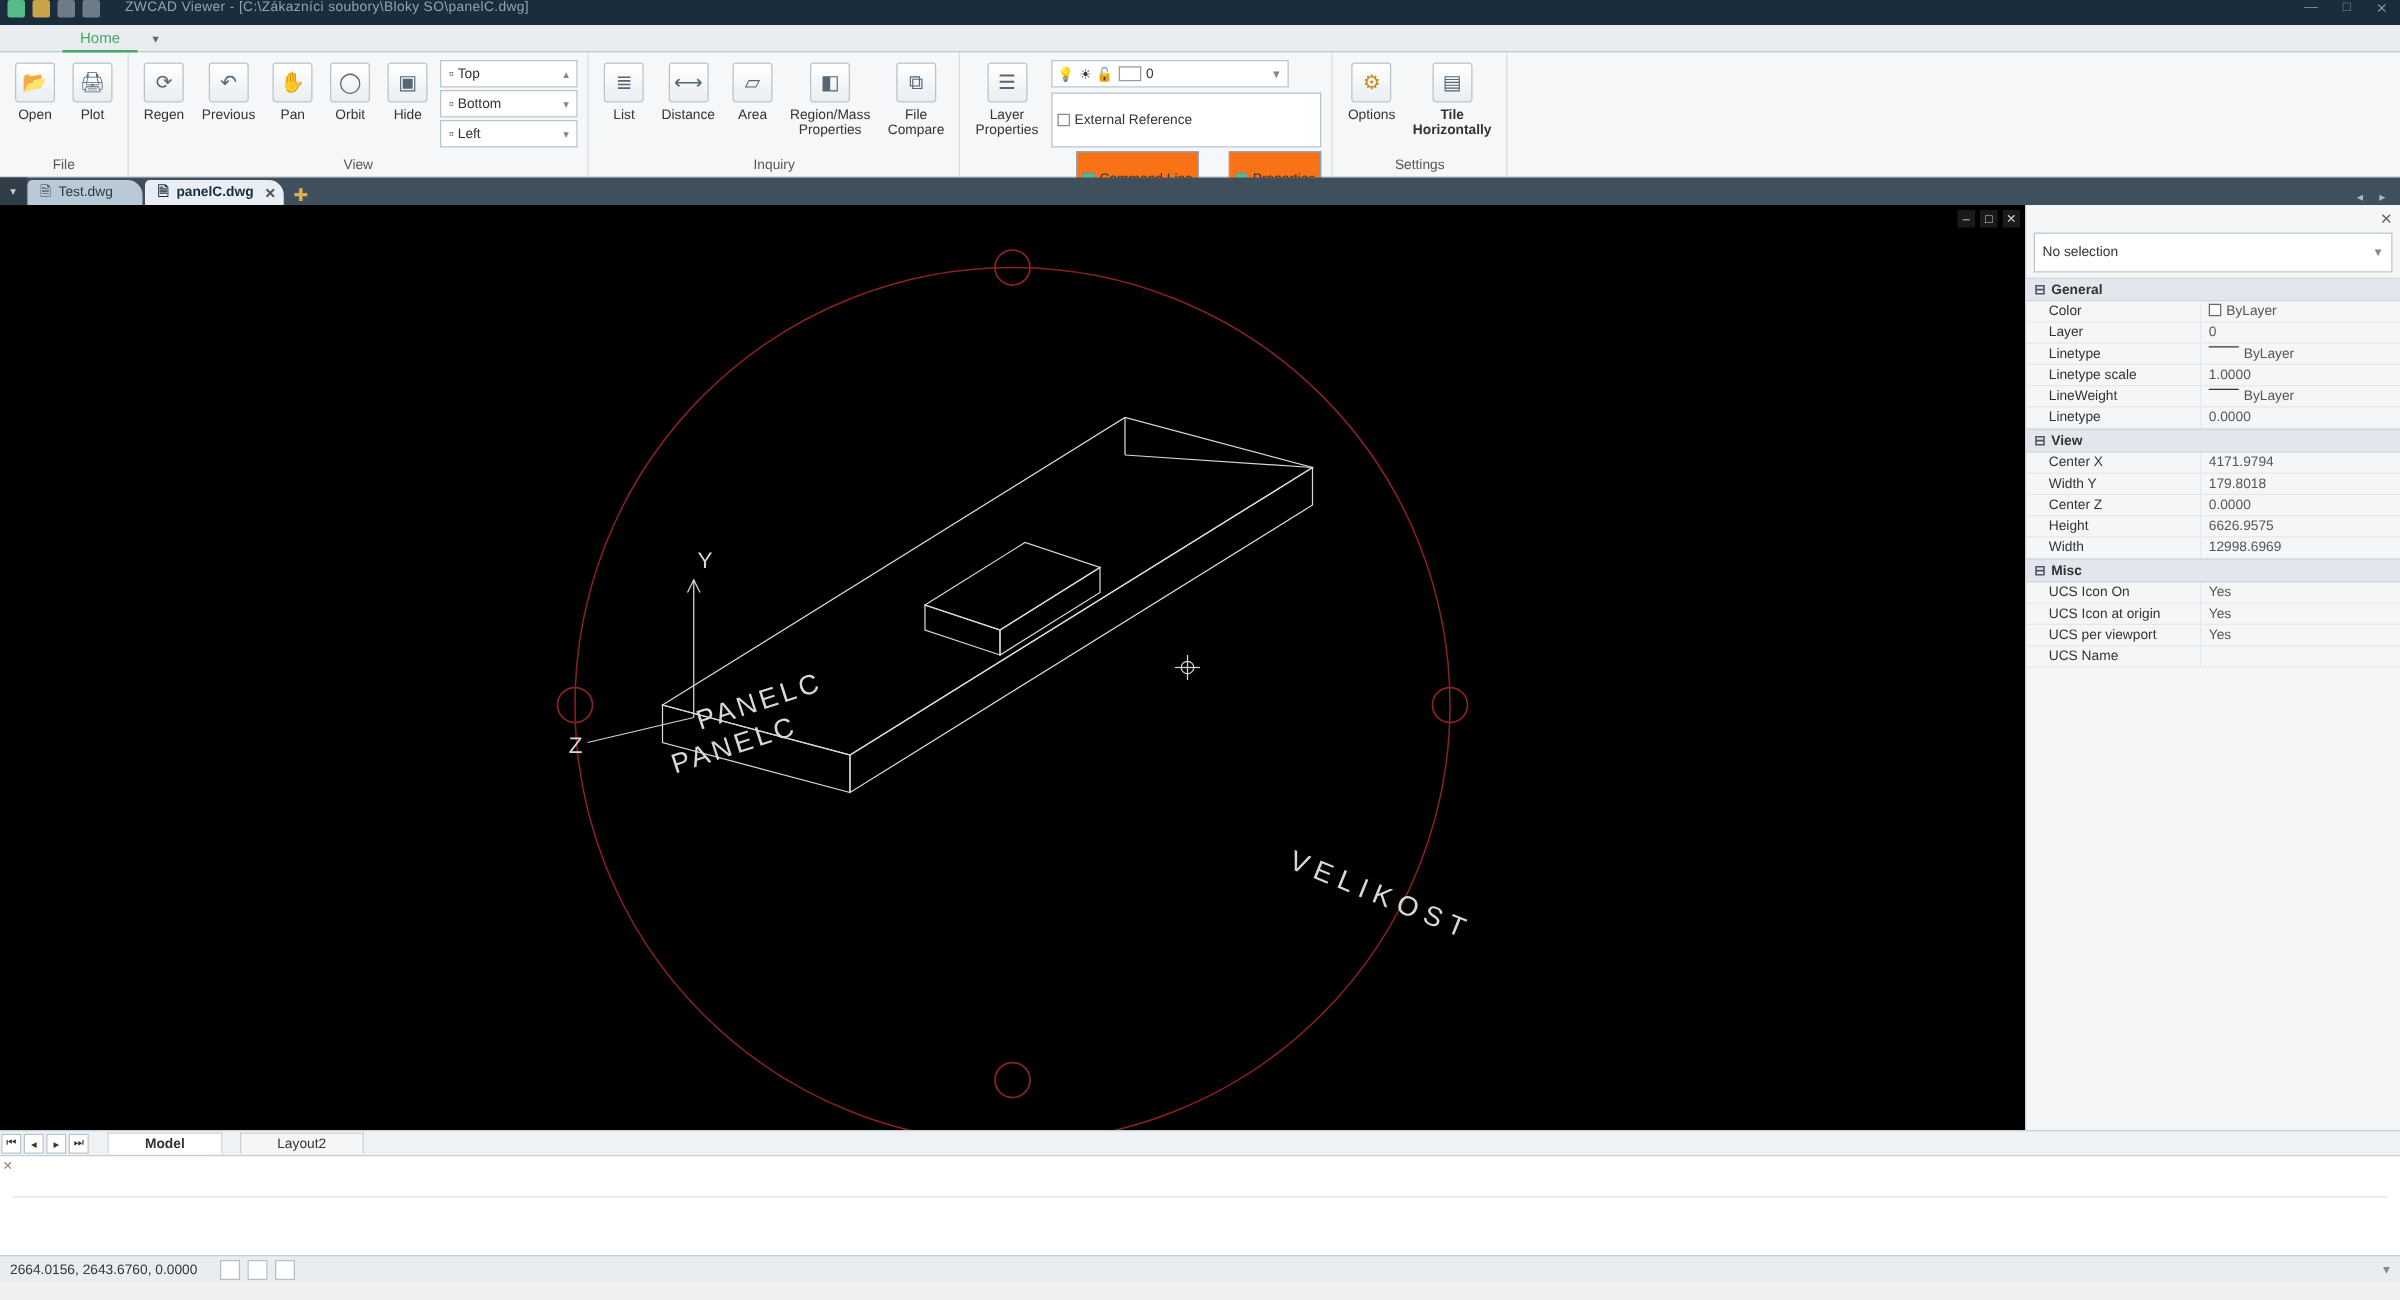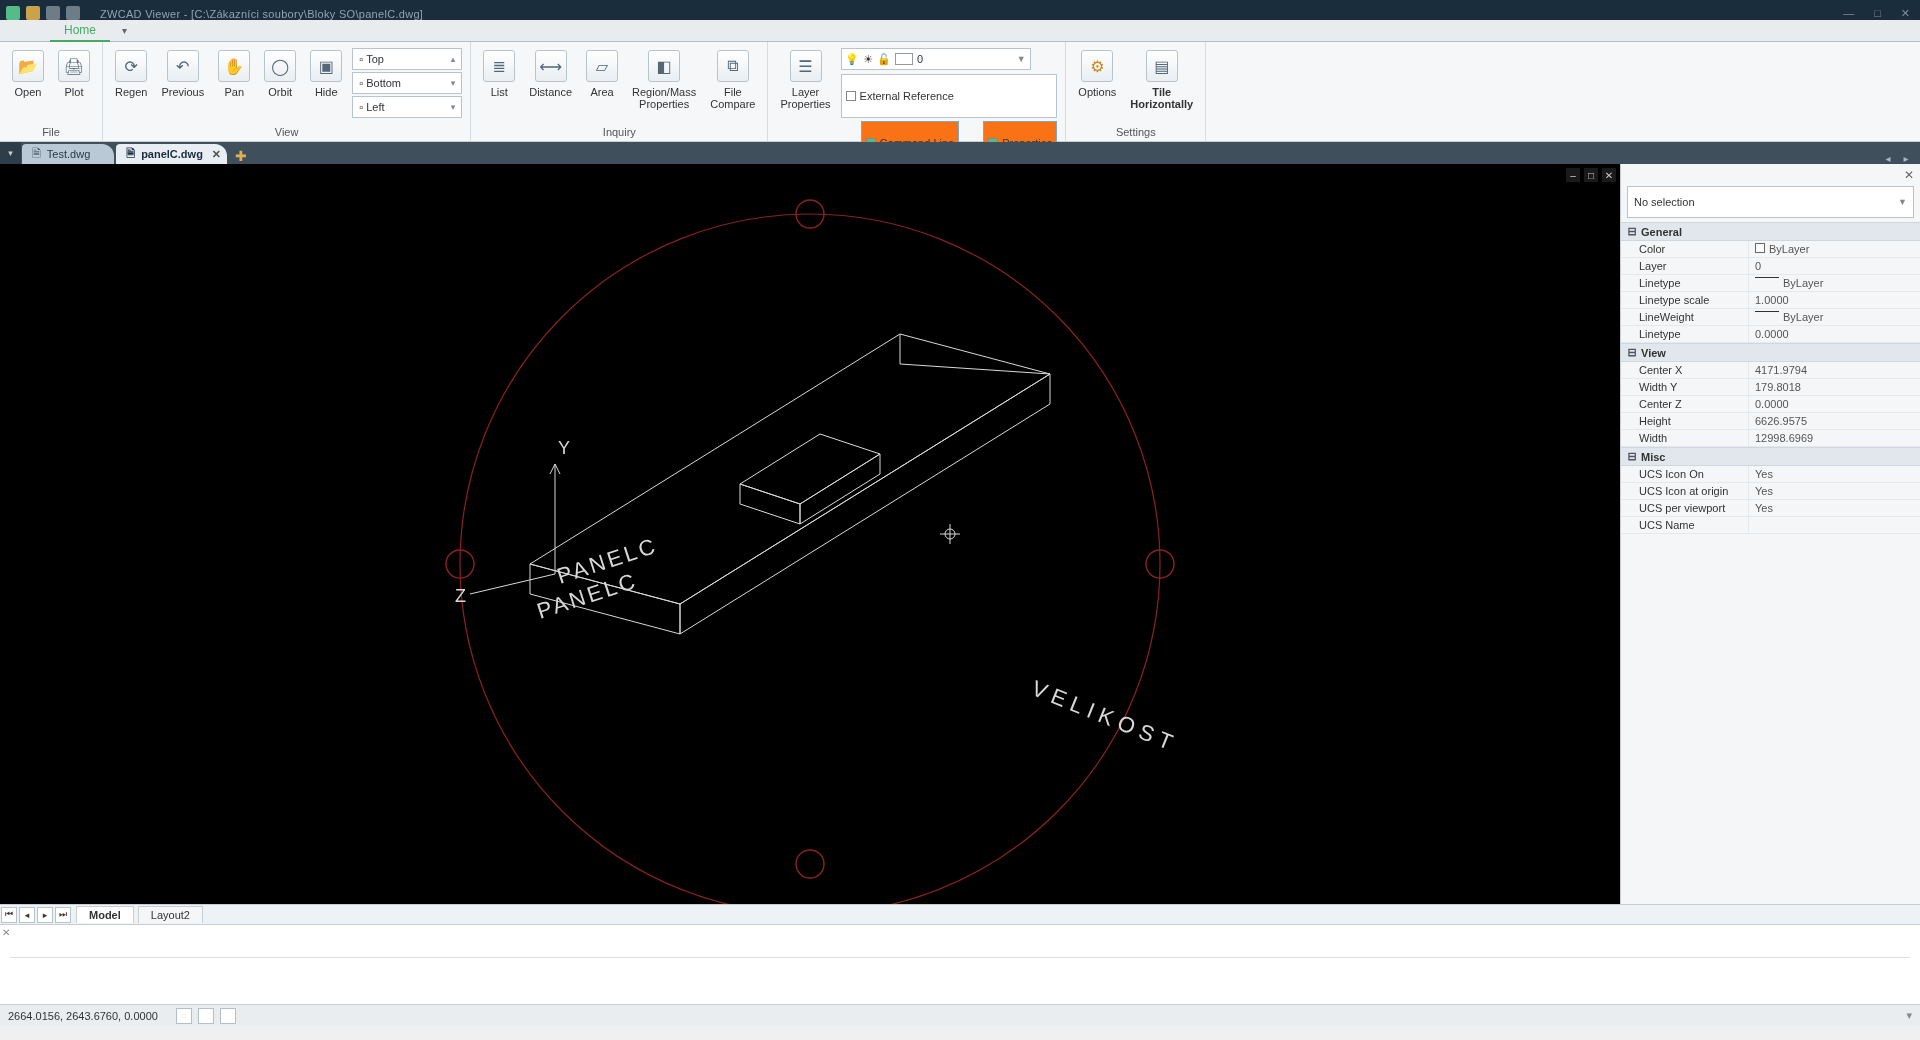"ZWCAD Viewer - [C:\Zákazníci" .titlebar { align-items: flex-end -> flex-start }
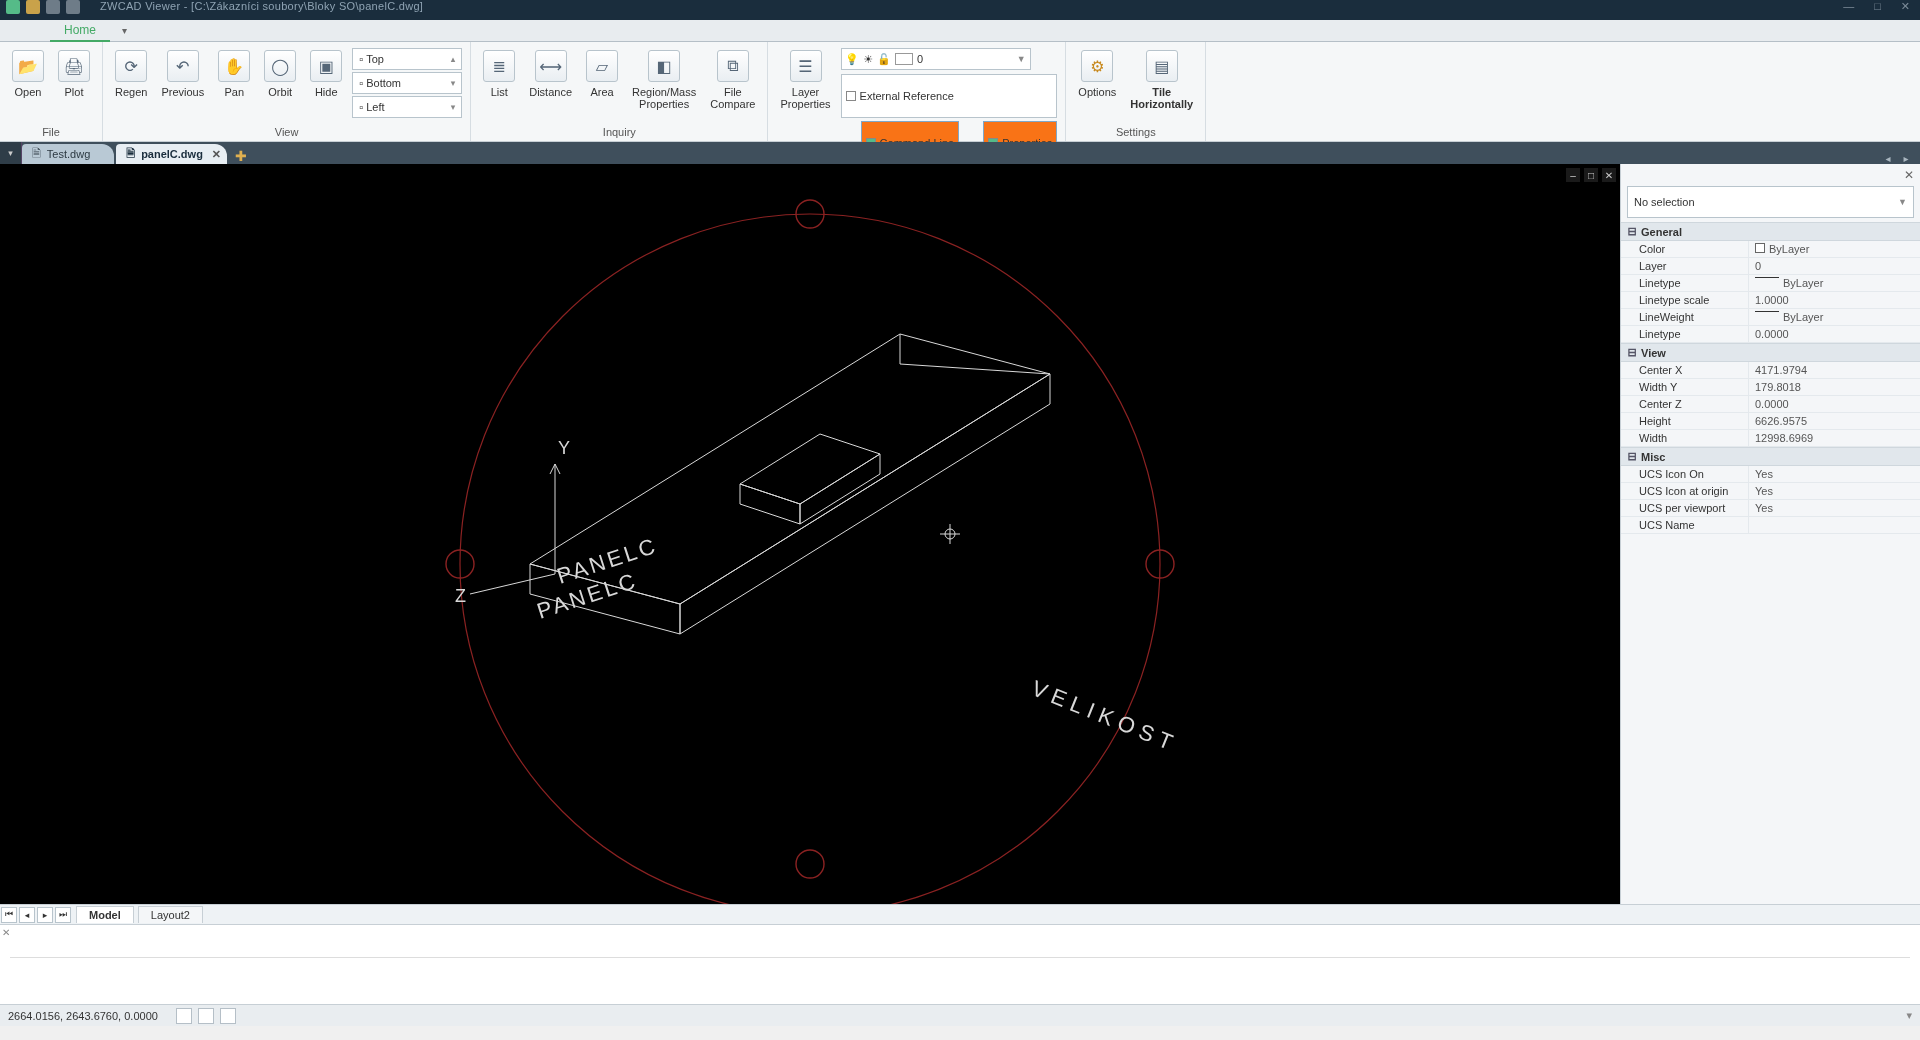"Color" .pg-row .k { width: 128px -> 140px }
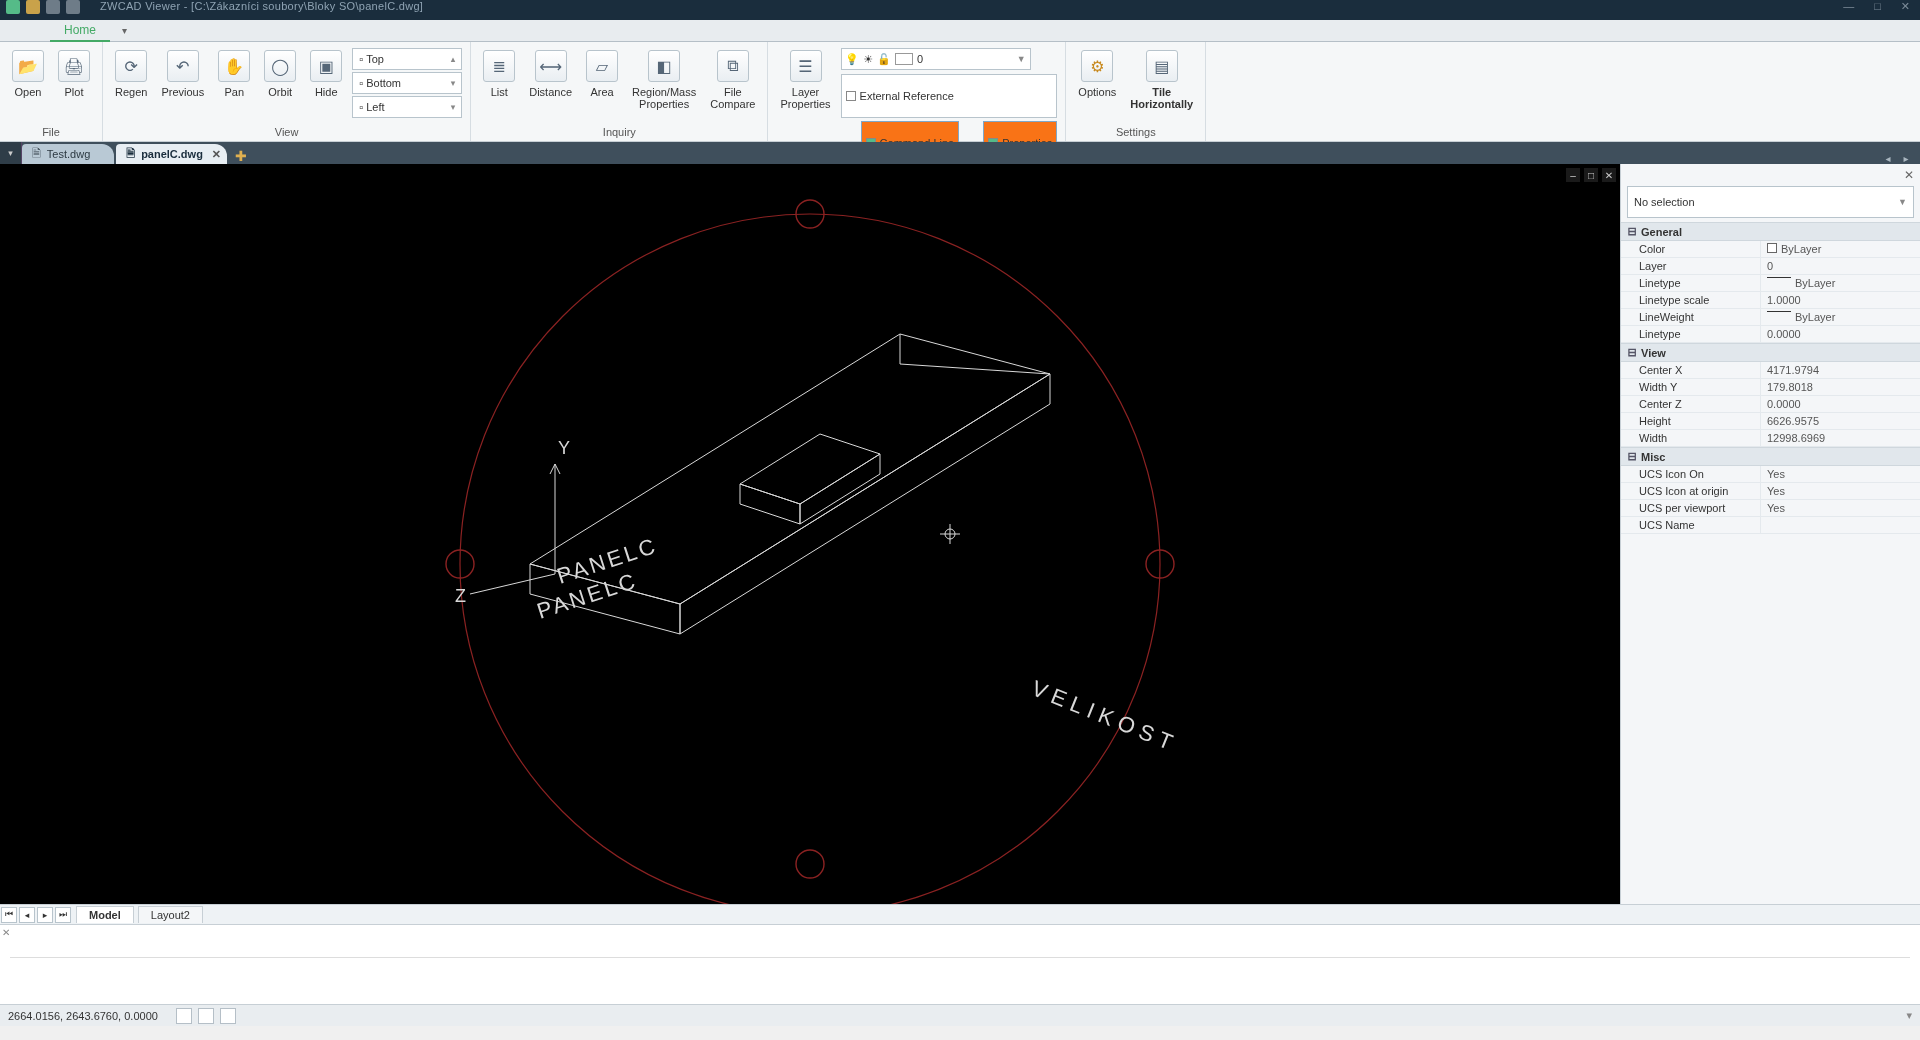"Model" .sheet-tabs .stab { margin-left: 4px -> 14px; padding: 2px 12px -> 2px 29px }
